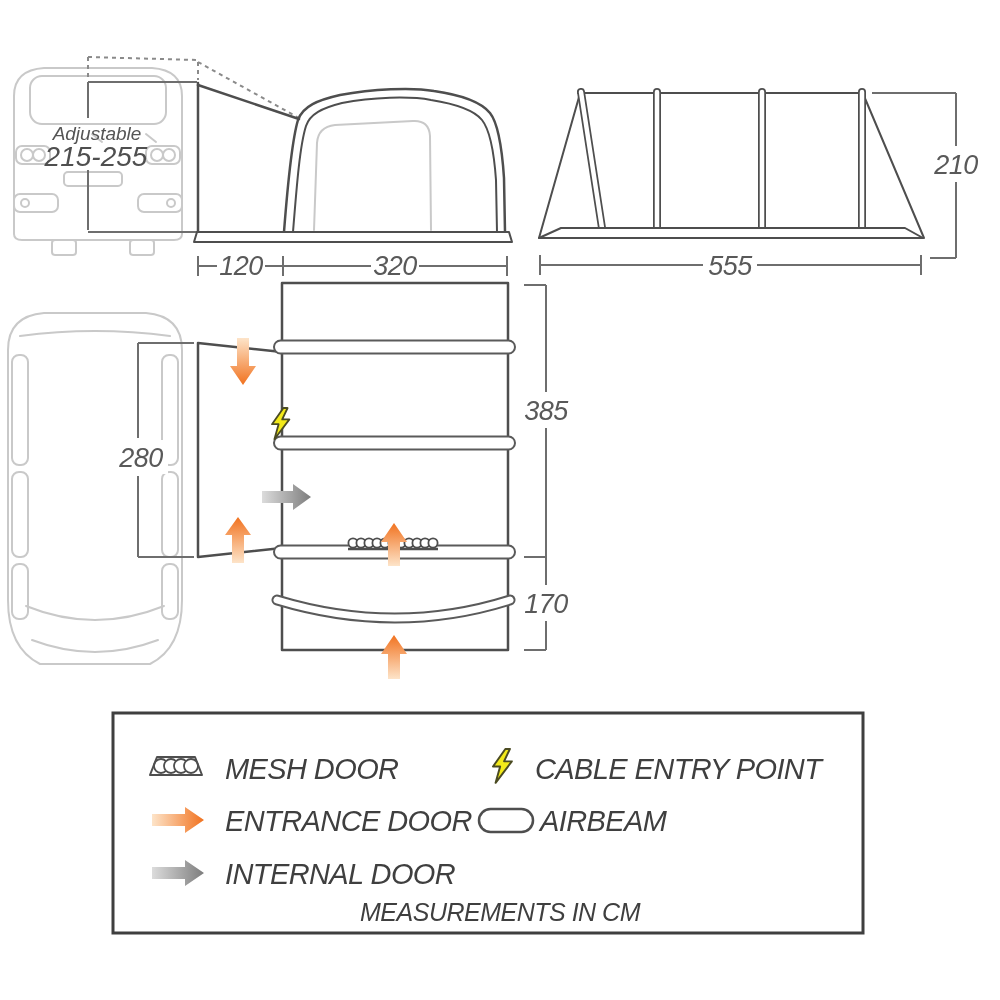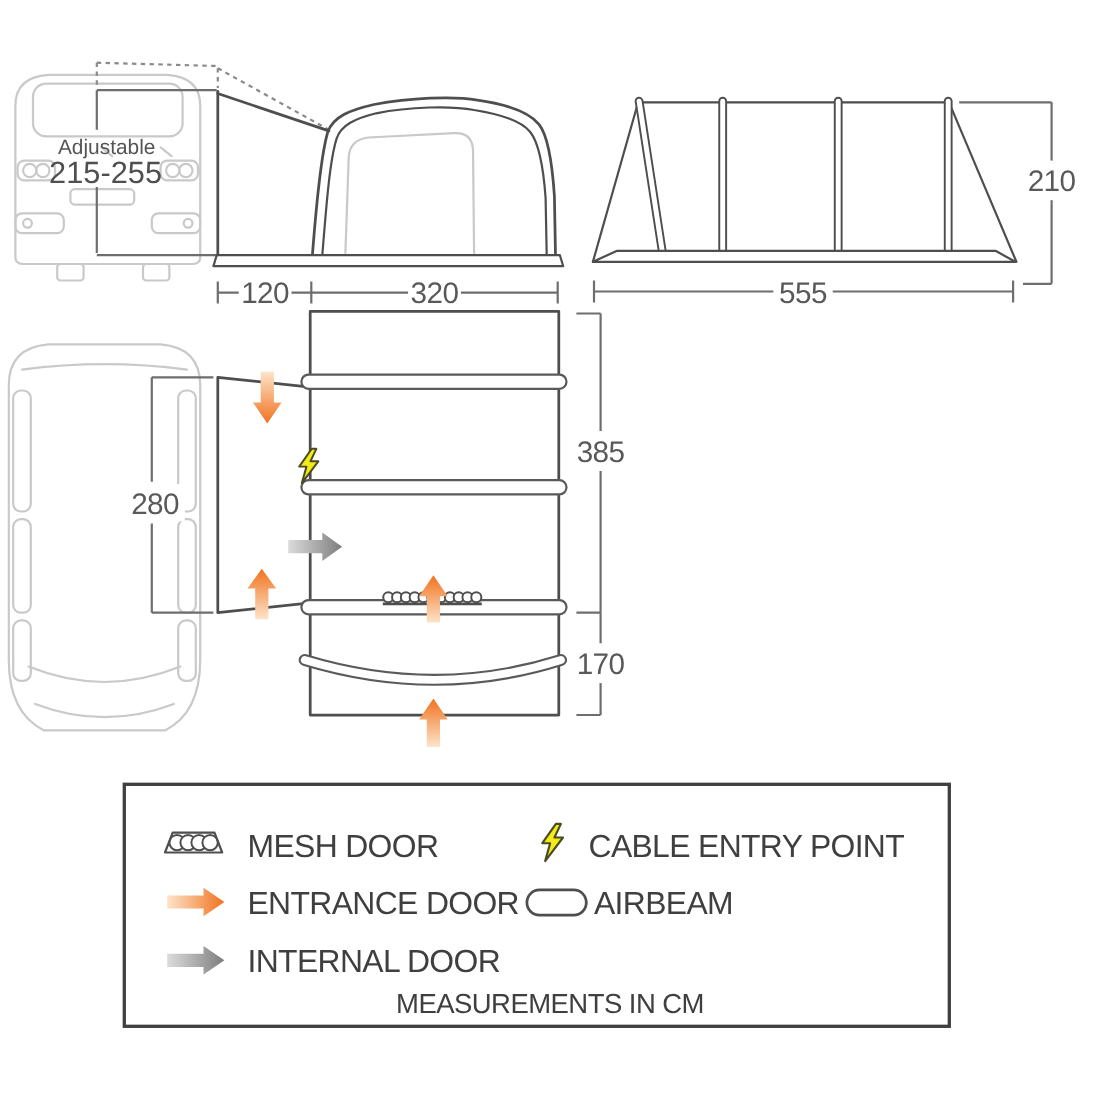"Adjustable" .canvas { font-style: none -> italic }
